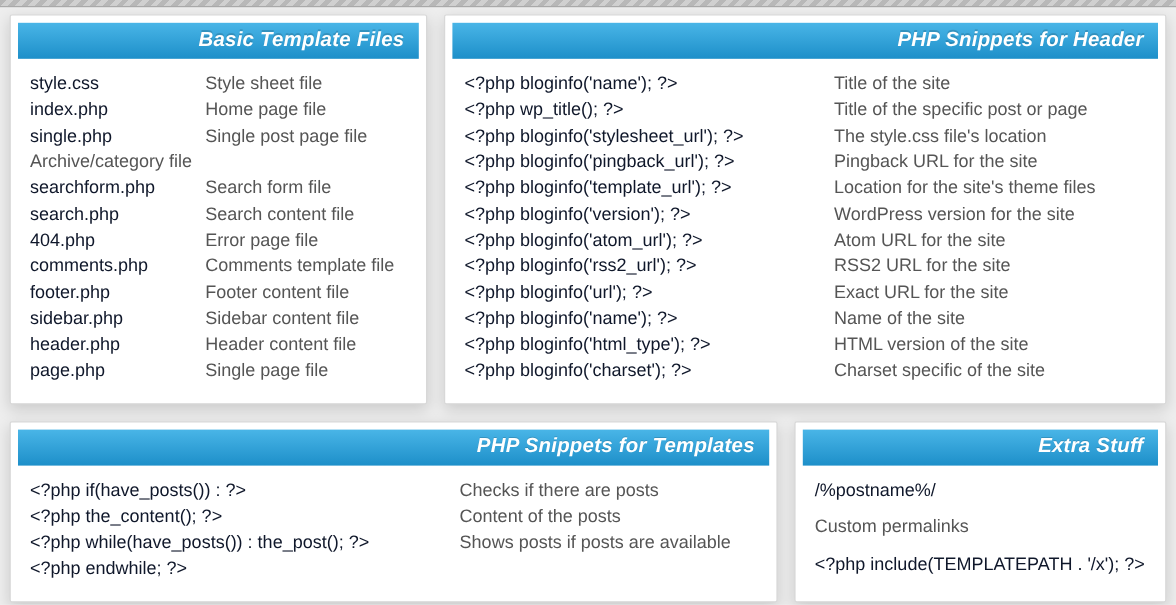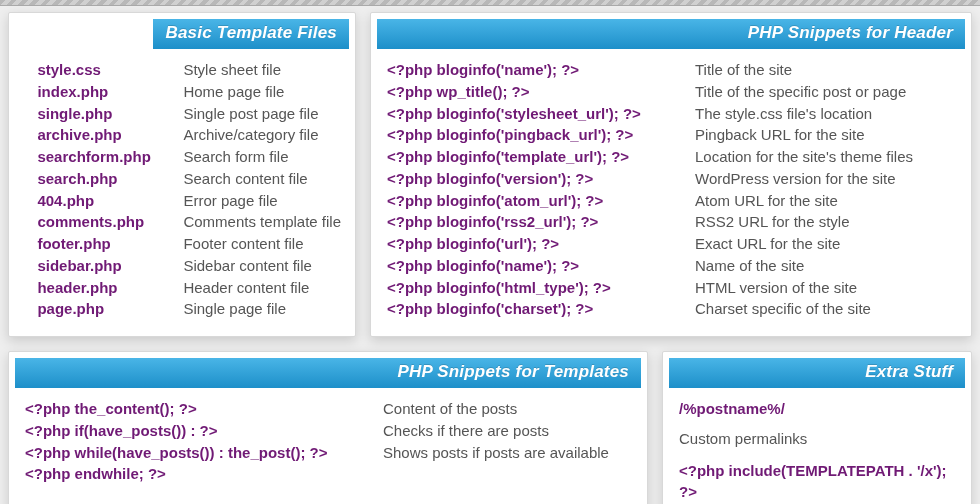"Basic Template Files" .c1 { align-items: flex-end -> none }
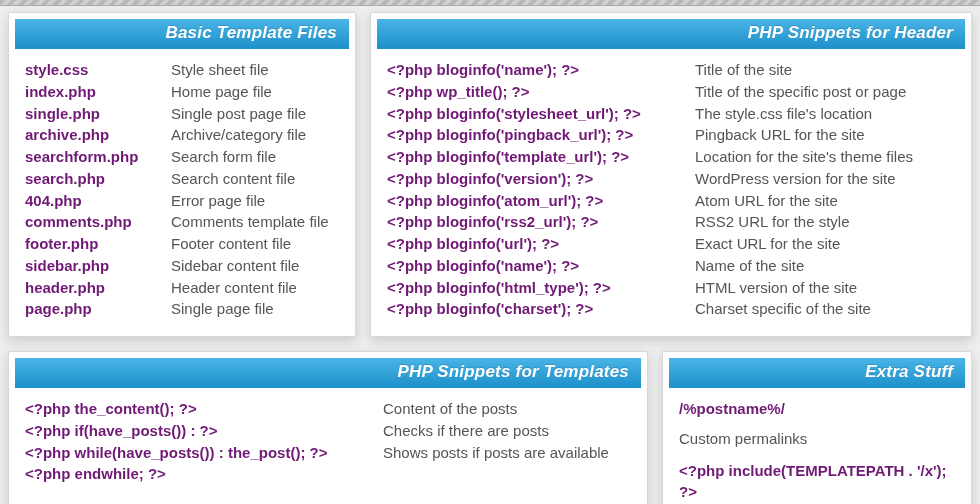"style.css" .col-a { color: #701a75 -> #0f172a; font-weight: 700 -> 400 }
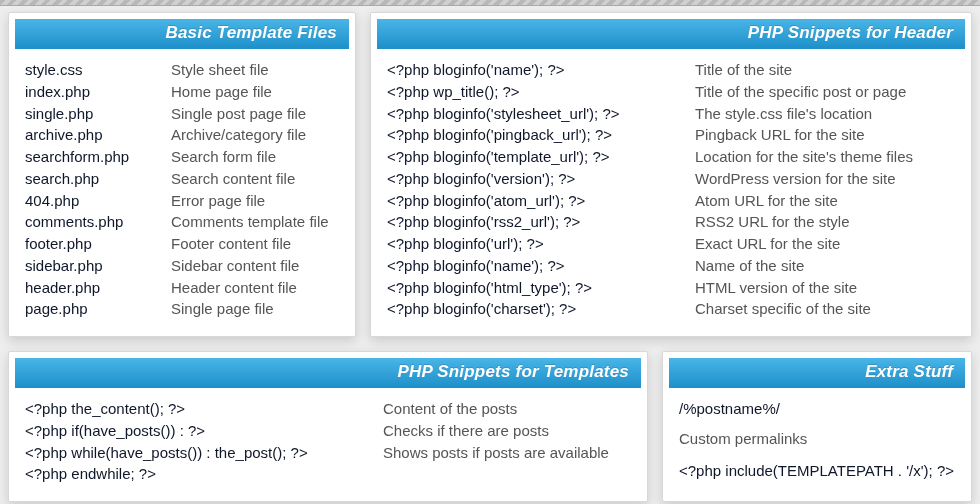"archive.php" span.col-a { html: <span>archive.php</span> -> none }
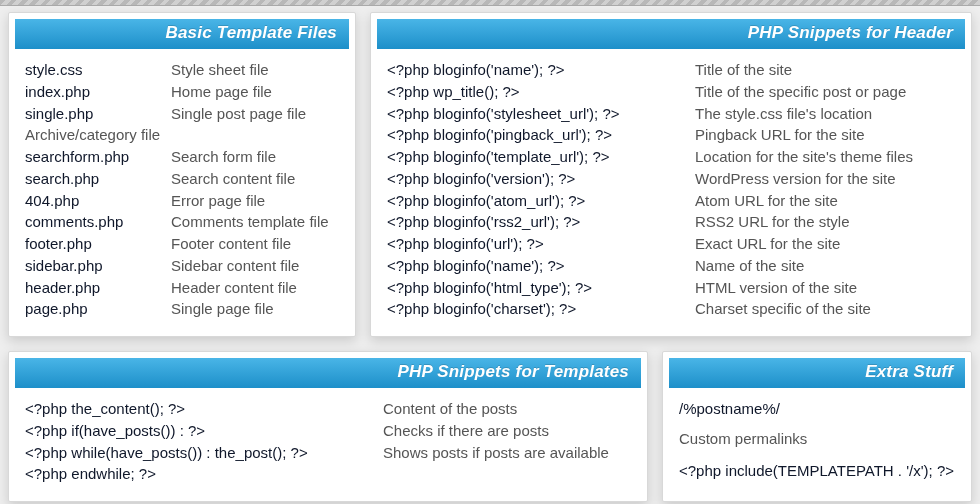"RSS2 URL for the style" span.col-b { text: style -> site }
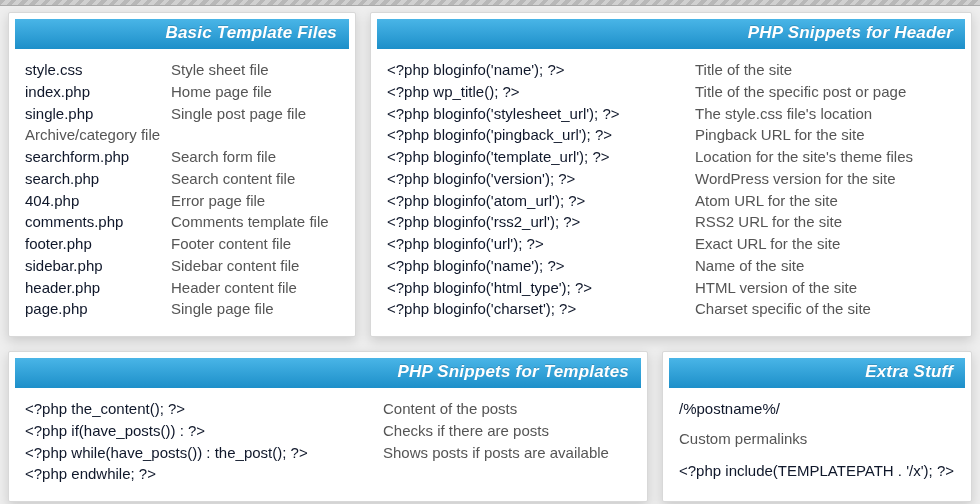"<?php the_content(); ?>" div.line { order: before "<?php if(have_posts()) : ?>" -> after "<?php if(have_posts()) : ?>" }
